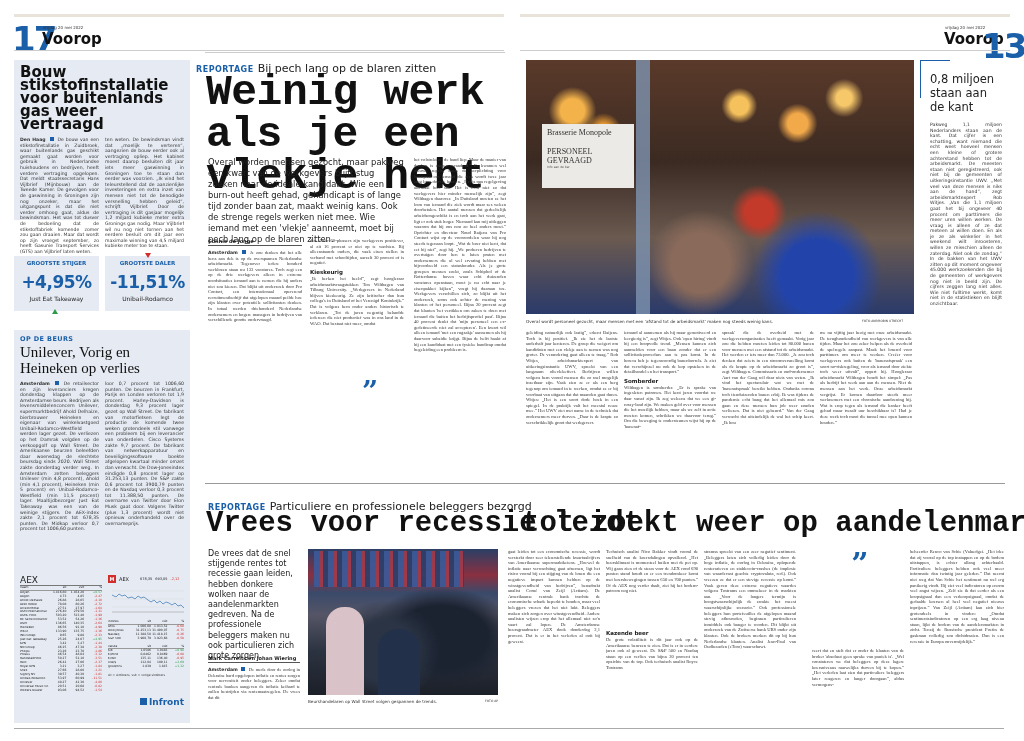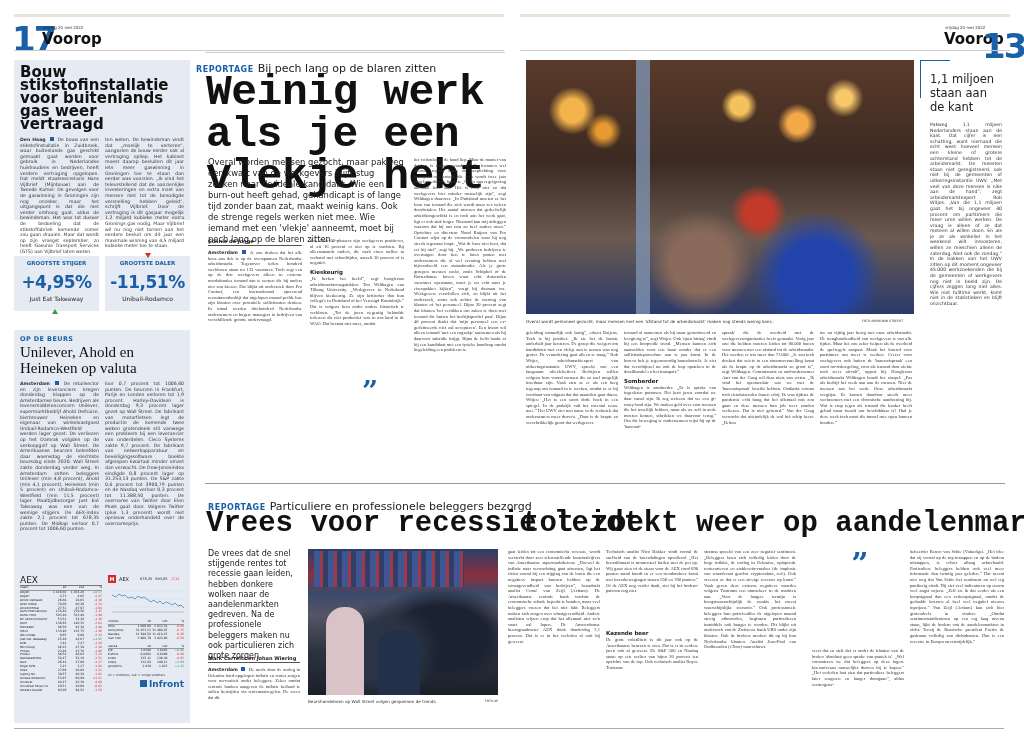"1,1 miljoen staan aan de" div.abs { text: 1,1 -> 0,8 }
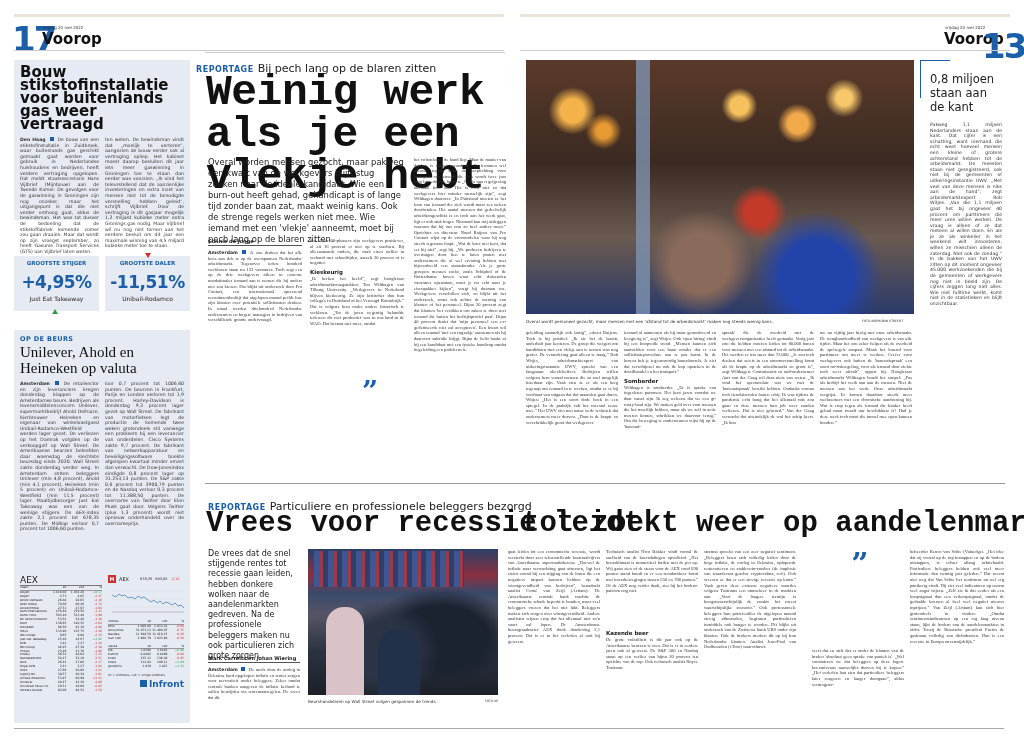"Brasserie Monopole" div { html: none -> <div> <div>Brasserie Monopole</div> <div>PERSONEEL</div> <div>GEVRAAGD</div> <div>Info aan de bar</div> </div> }
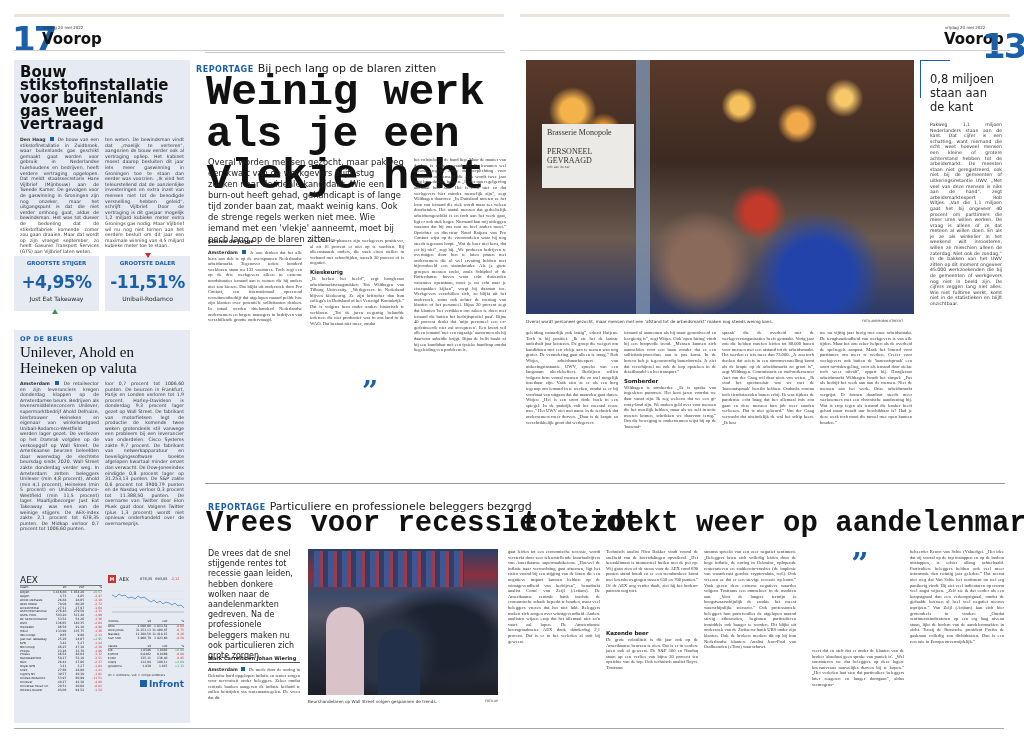"Unilever, Ahold en Heineken op" div.serif { text: Ahold en Heineken op valuta -> Vorig en Heineken op verlies }
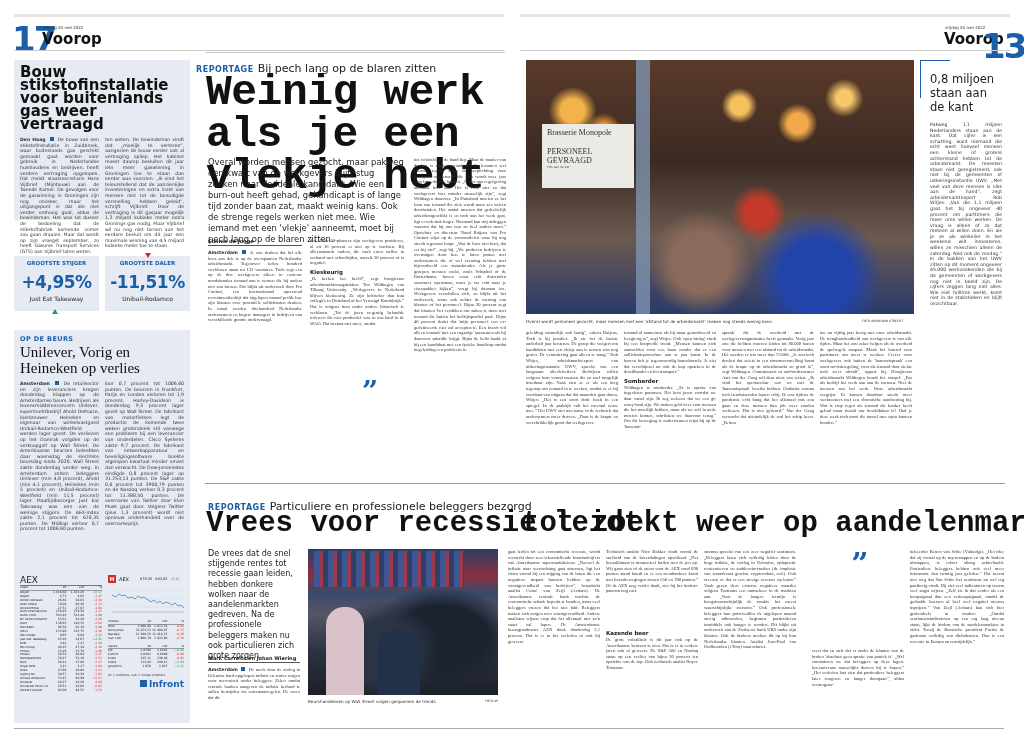"Infront" div { margin-top: 2px -> 20px }
